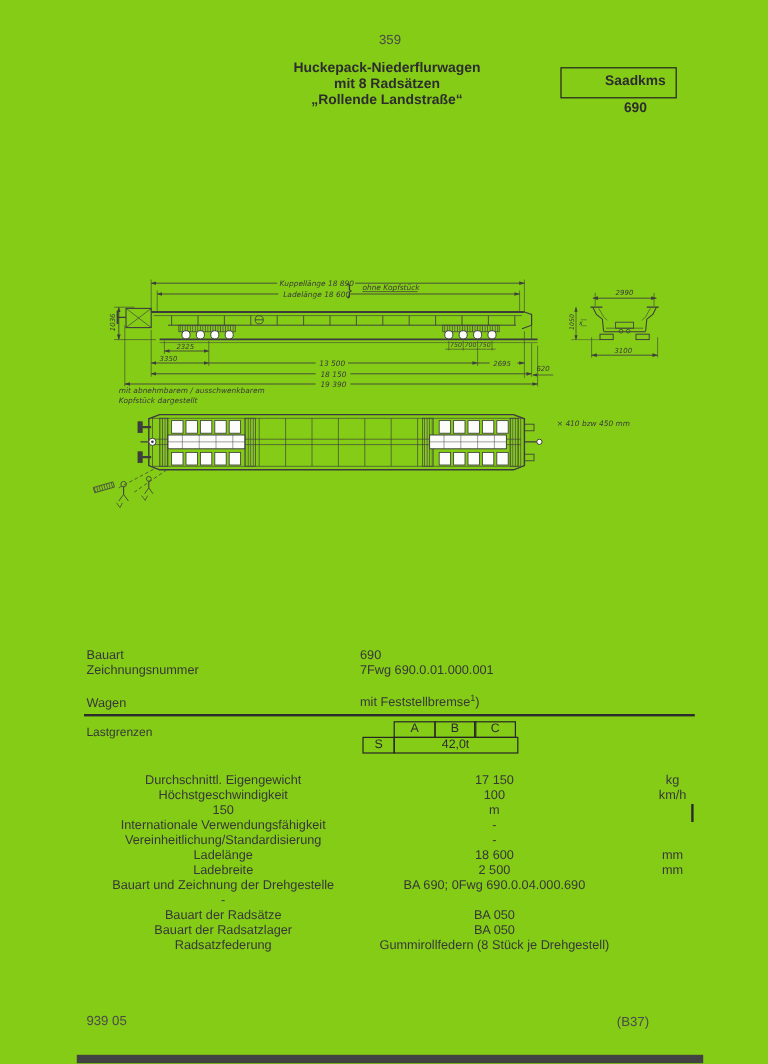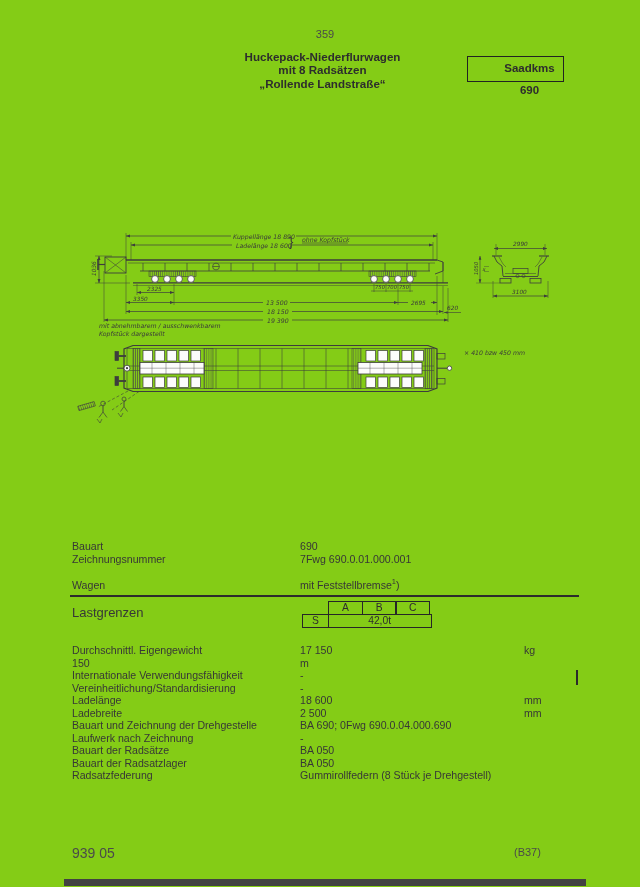"Lastgrenzen" .lg-label { font-size: 13px -> 10px }
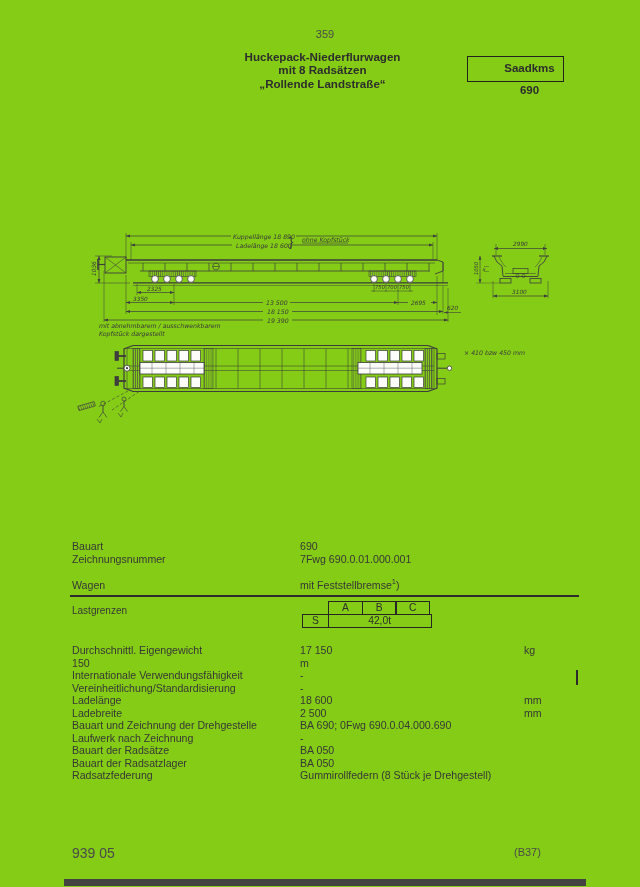"Durchschnittl. Eigengewicht" .spec-row { text-align: none -> center }
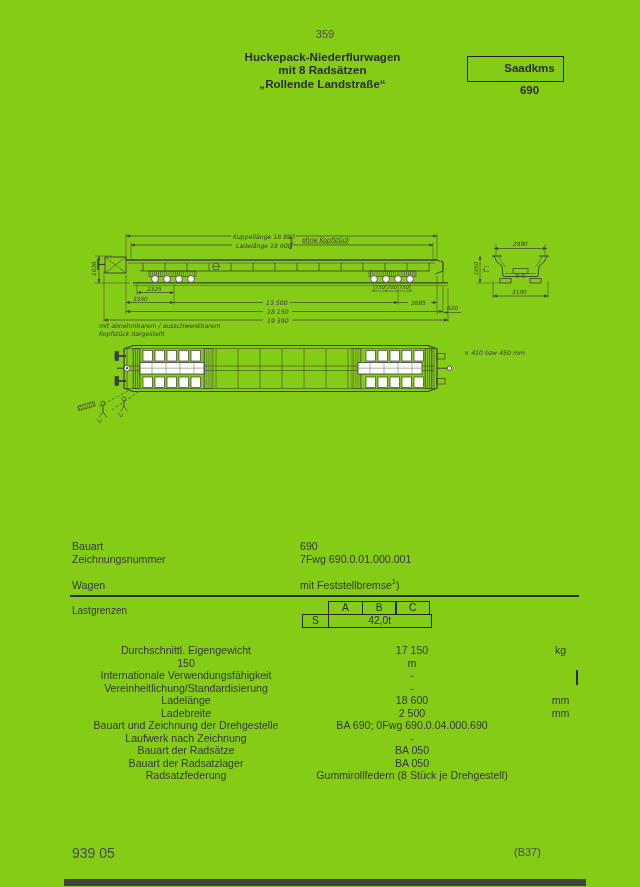"Höchstgeschwindigkeit" div.spec-row { html: none -> <div> <span>Höchstgeschwindigkeit</span> <span>100</span> <span>km/h</span> </div> }
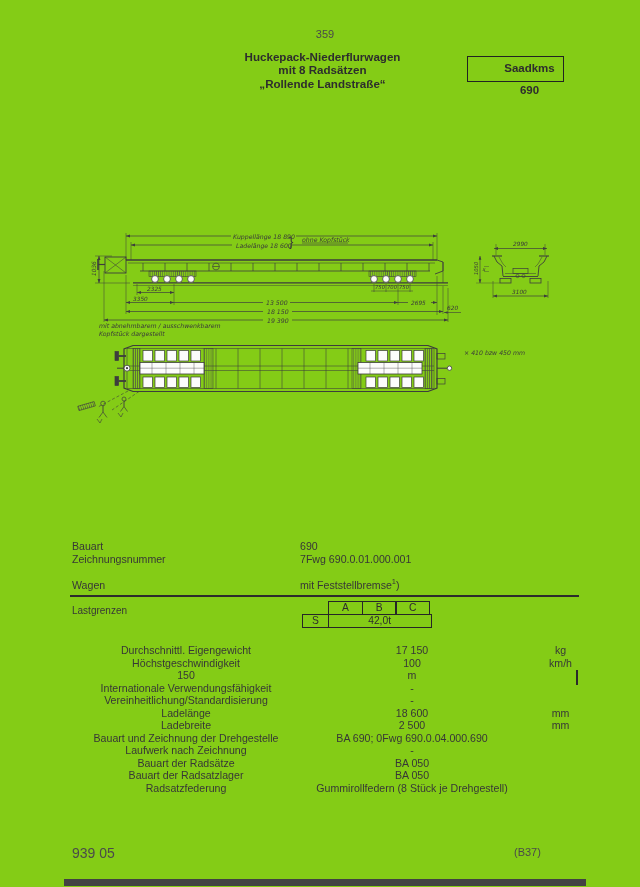"Laufwerk nach Zeichnung" span { html: <span>Laufwerk nach Zeichnung</span> -> none }
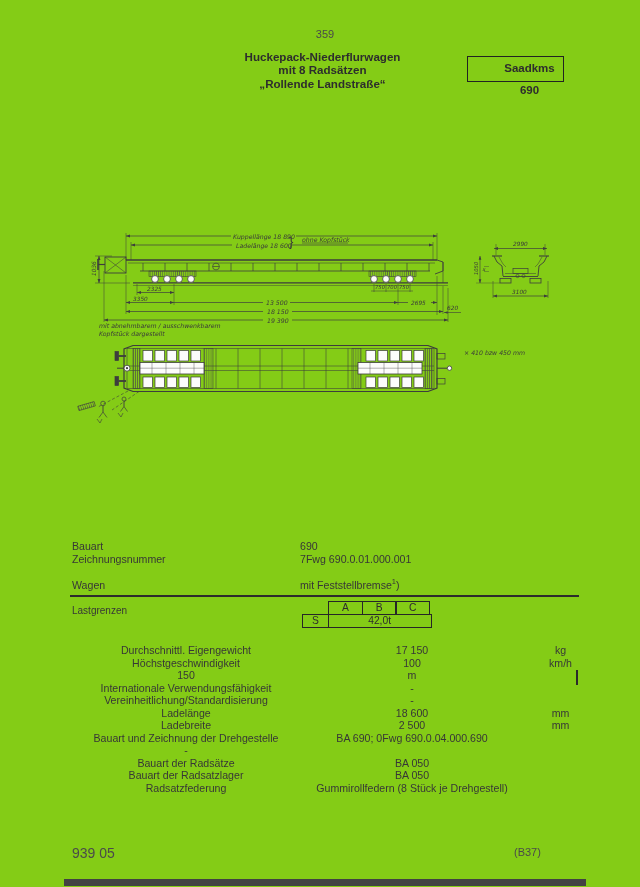"939 05" .footer-left { font-size: 14px -> 11px }
